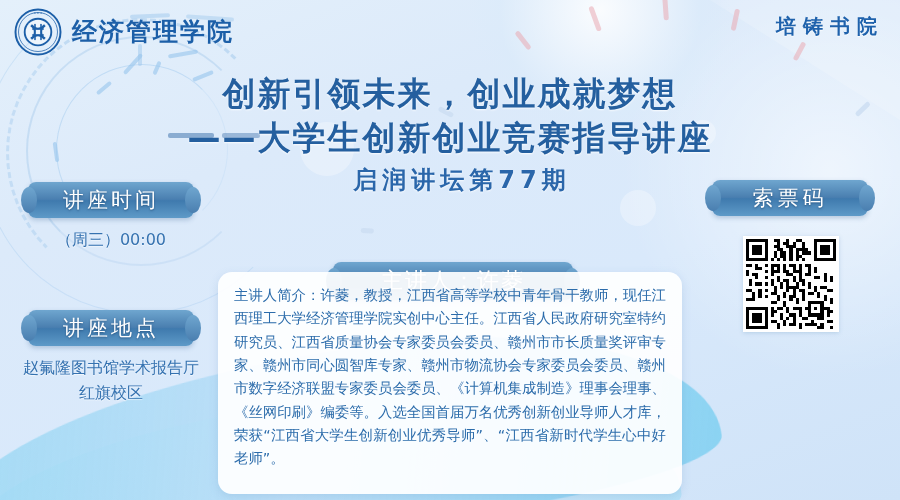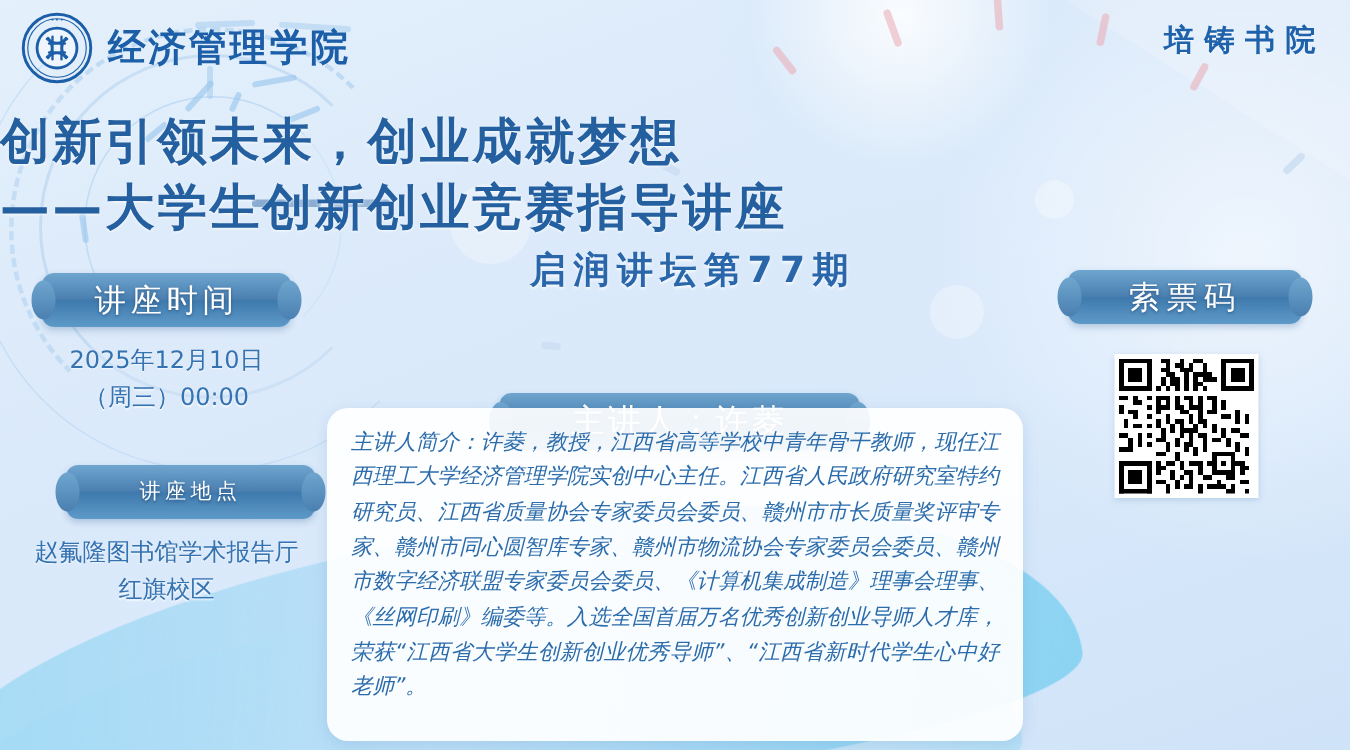"创新引领未来，创业成就梦想" .title-block { text-align: none -> center }
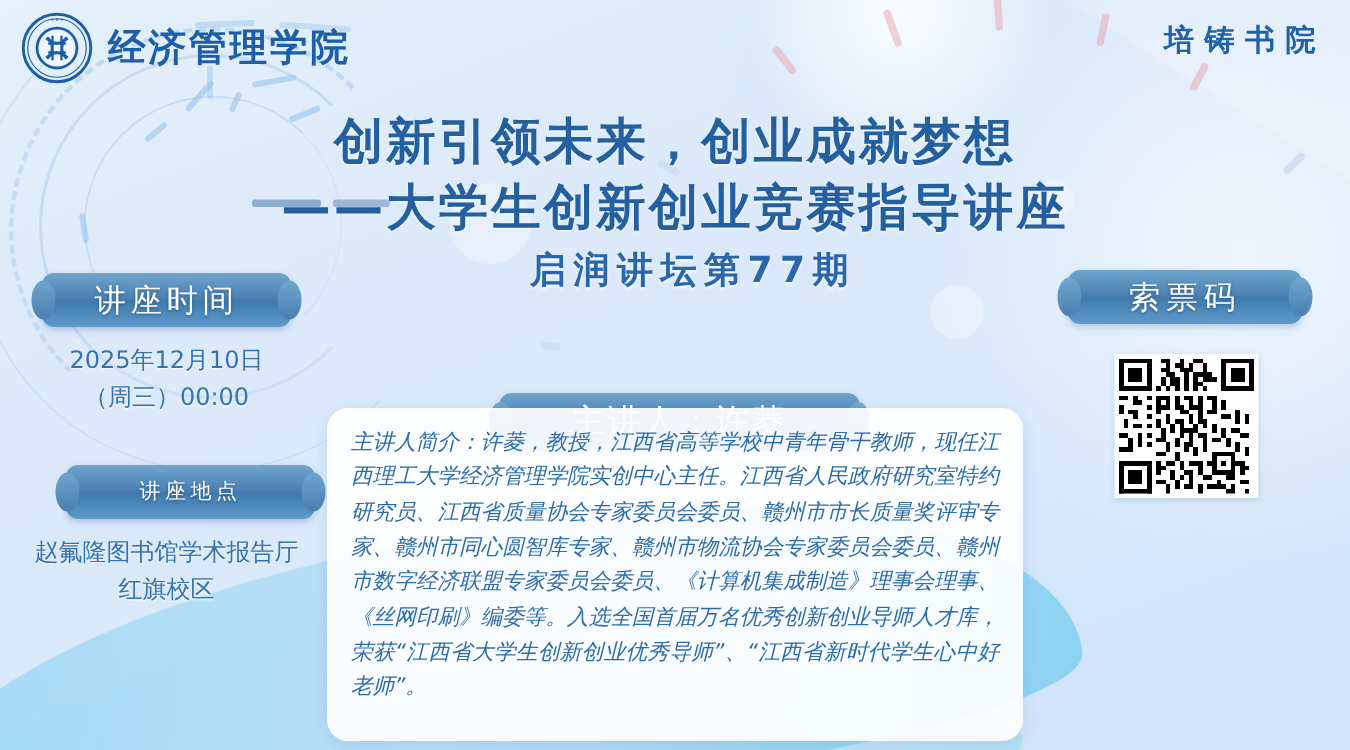"2025年12月10日" div { html: <div>2025年12月10日</div> -> none }
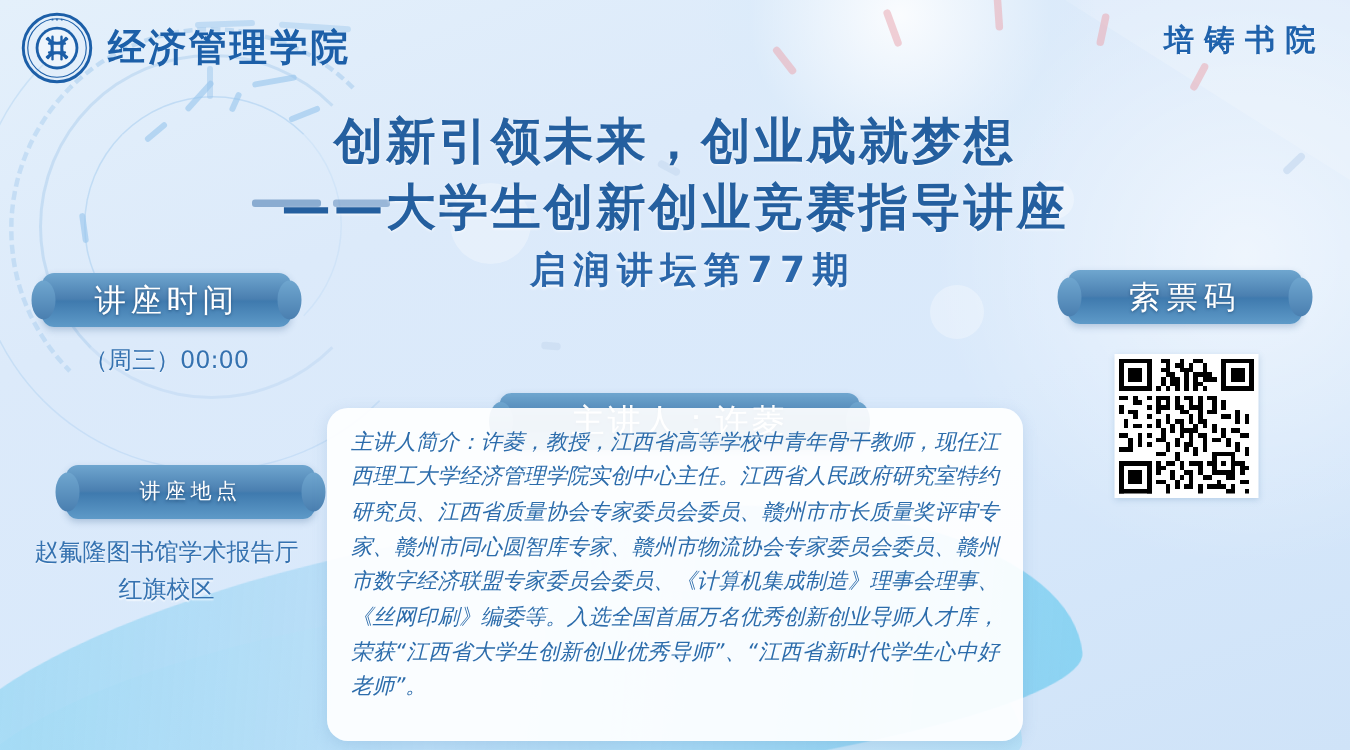"主讲人简介：许菱，教授，江西省高等学校中青年骨干教师，现任江西理工大学经济管理学" .bio-card { font-style: italic -> none }
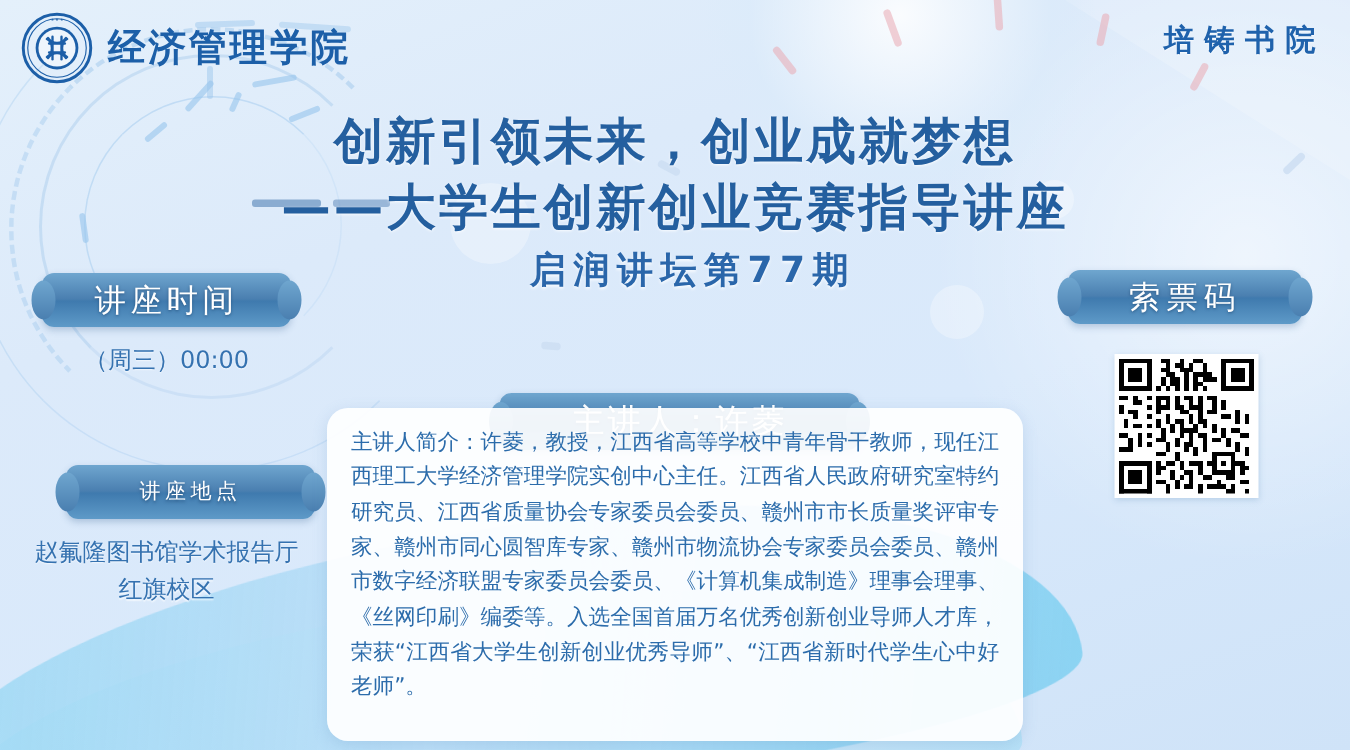"讲座地点" #ribbon-place { font-size: 14px -> 21px; left: 44px -> 28px }
